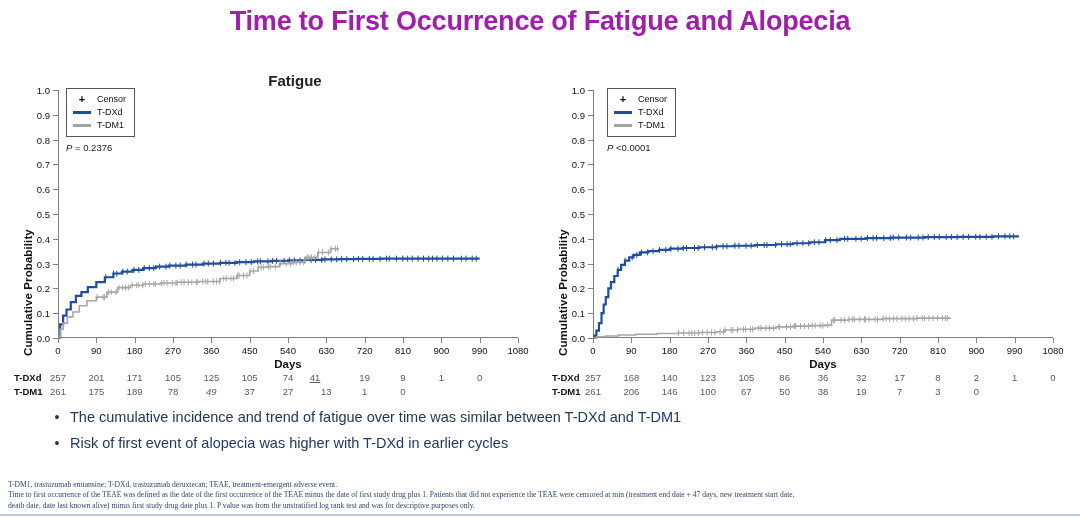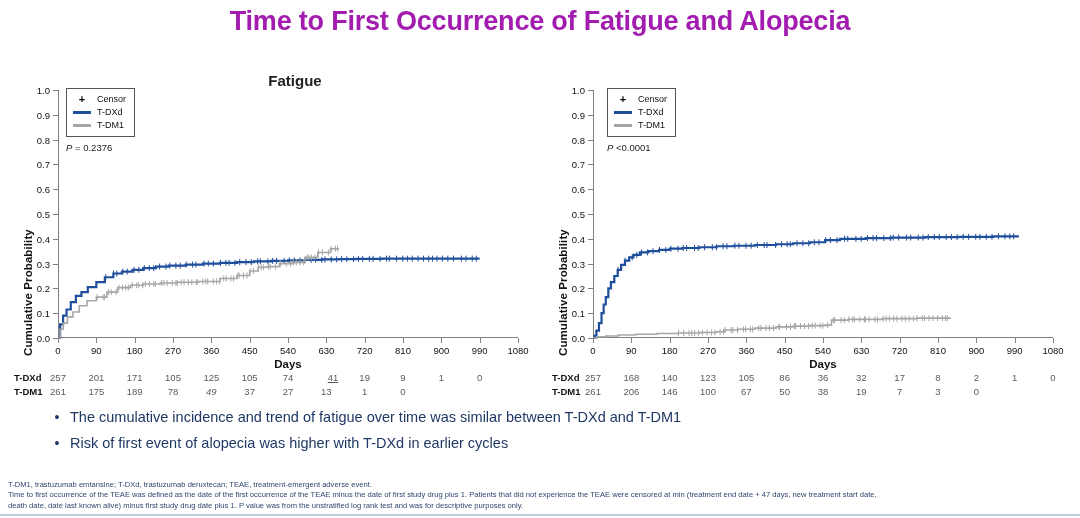"41" span.risk-cell { left: 319px -> 301px }
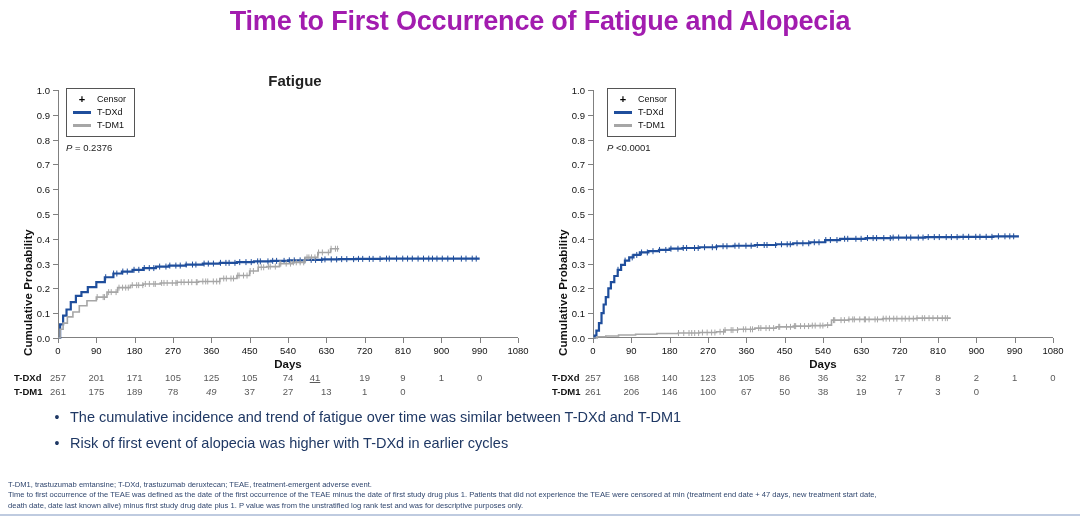"T-DM1, trastuzumab emtansine; T-DXd," .footnote div { font-family: none -> Liberation Serif, serif }
